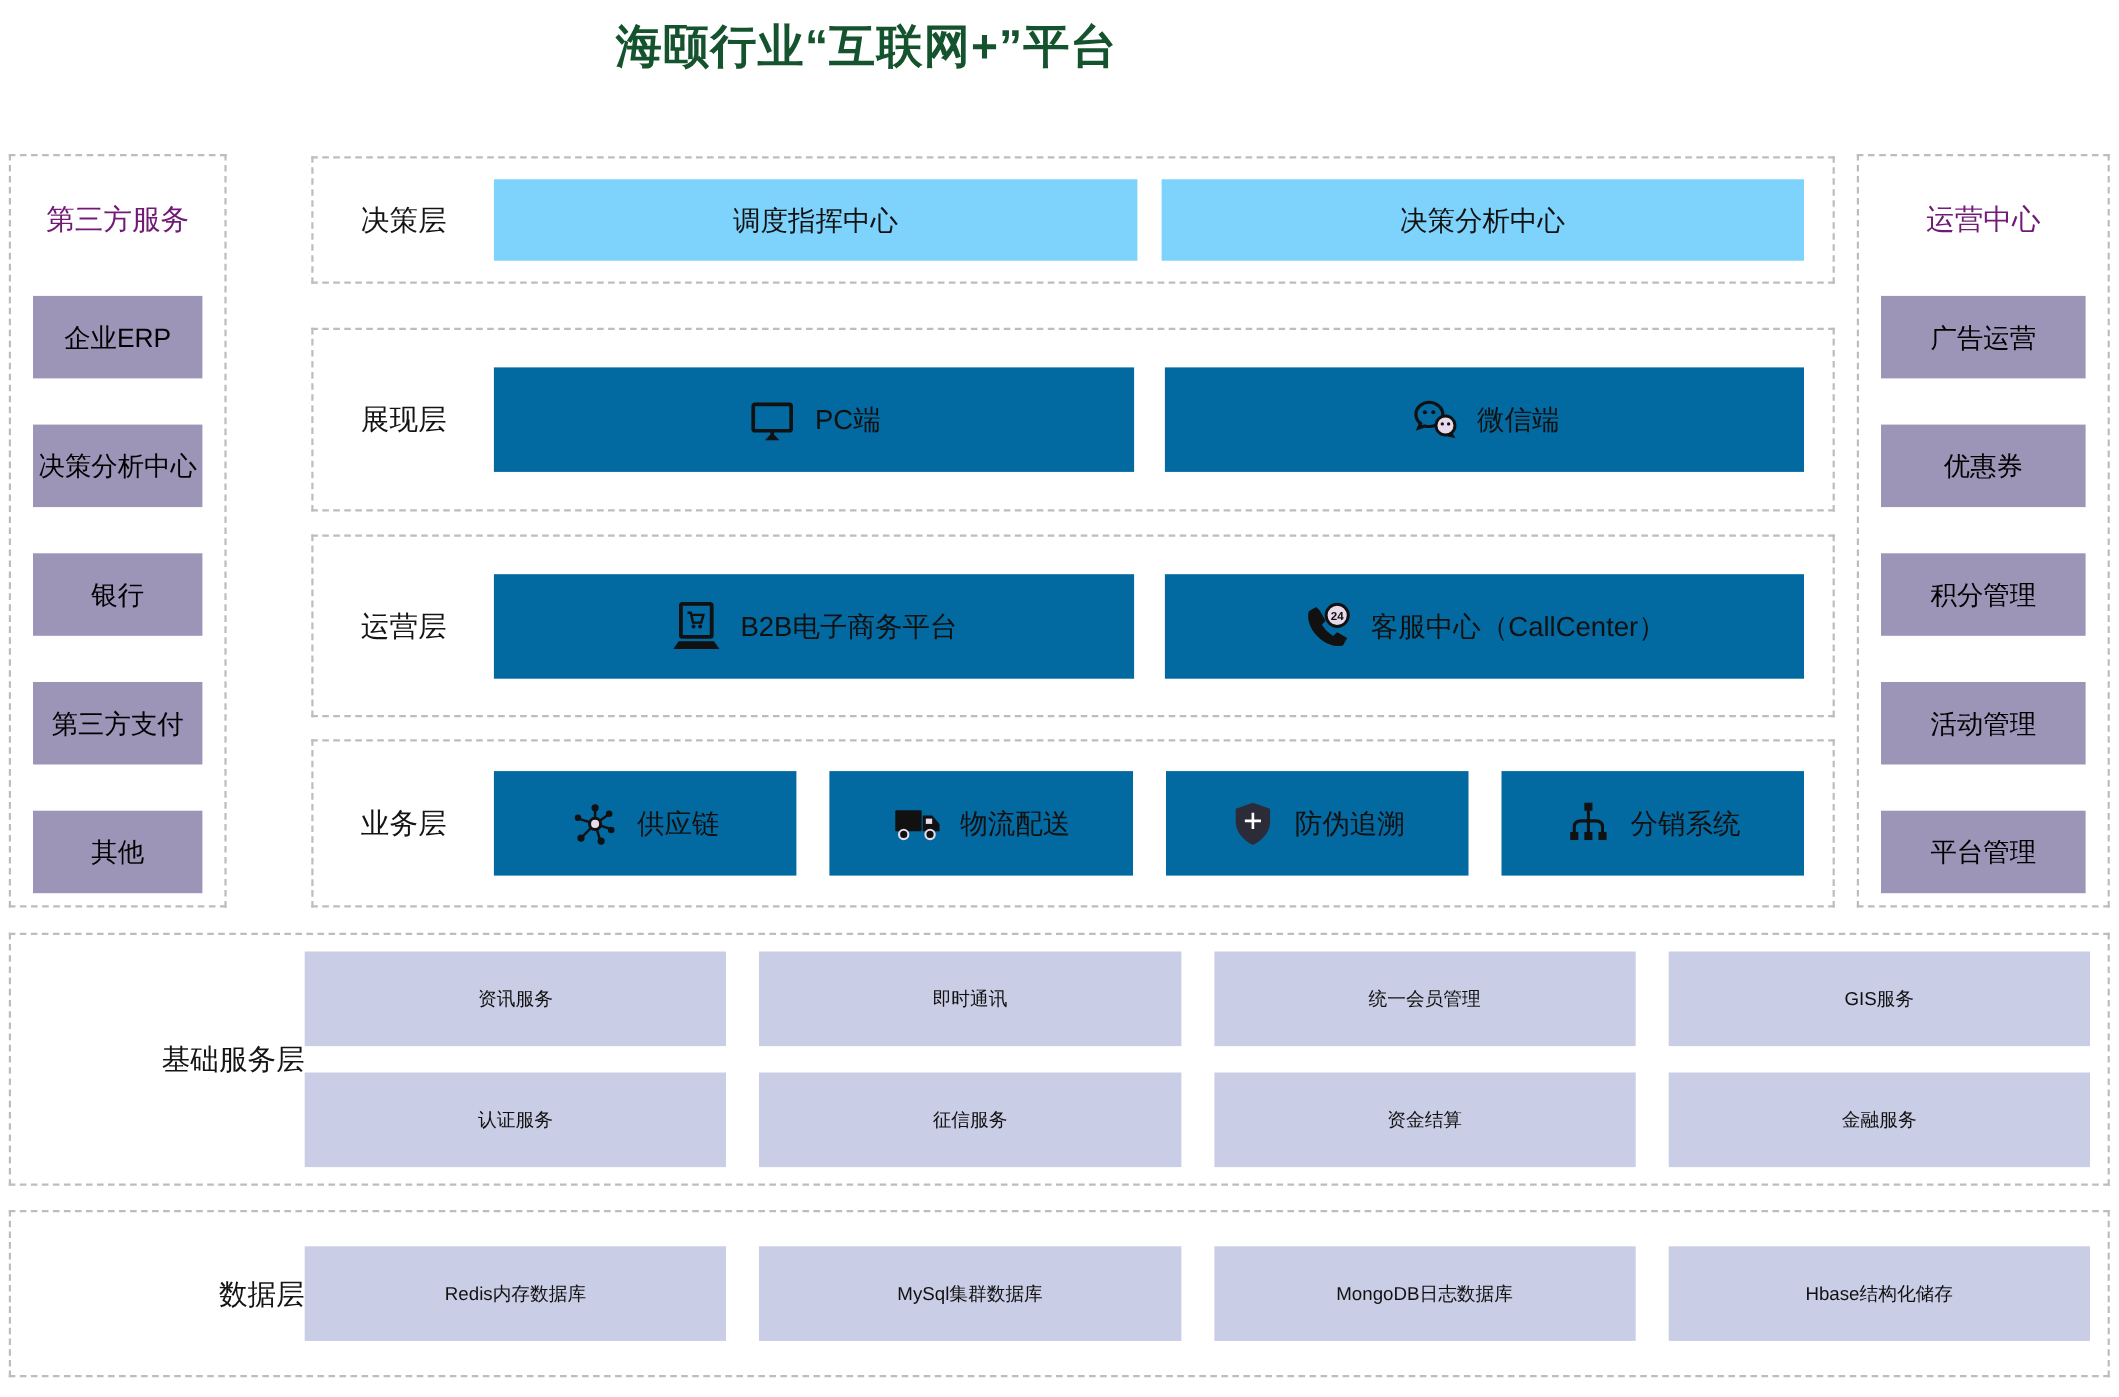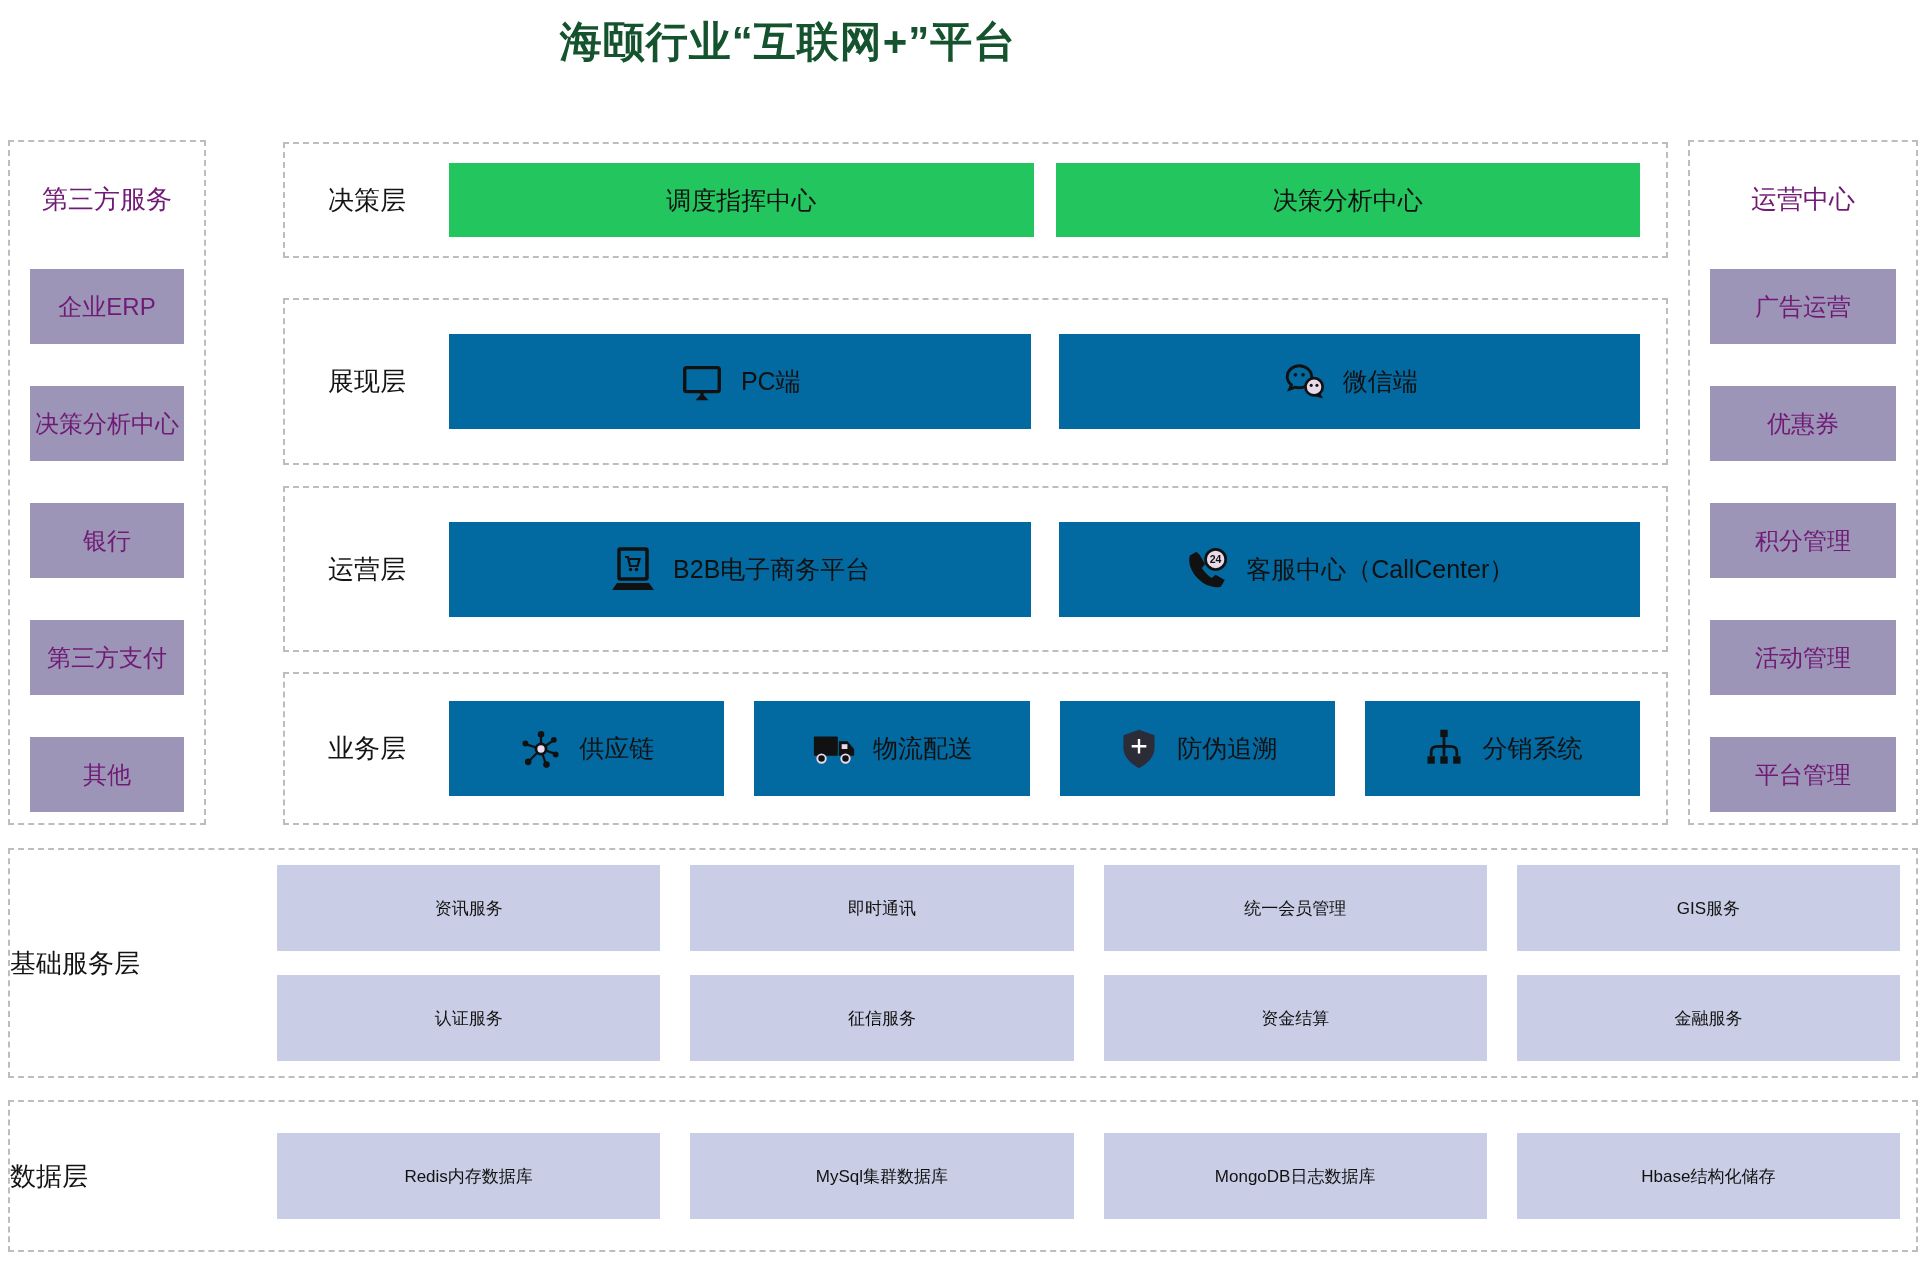"调度指挥中心" .bluebox { background: #22c55e -> #7dd3fc }
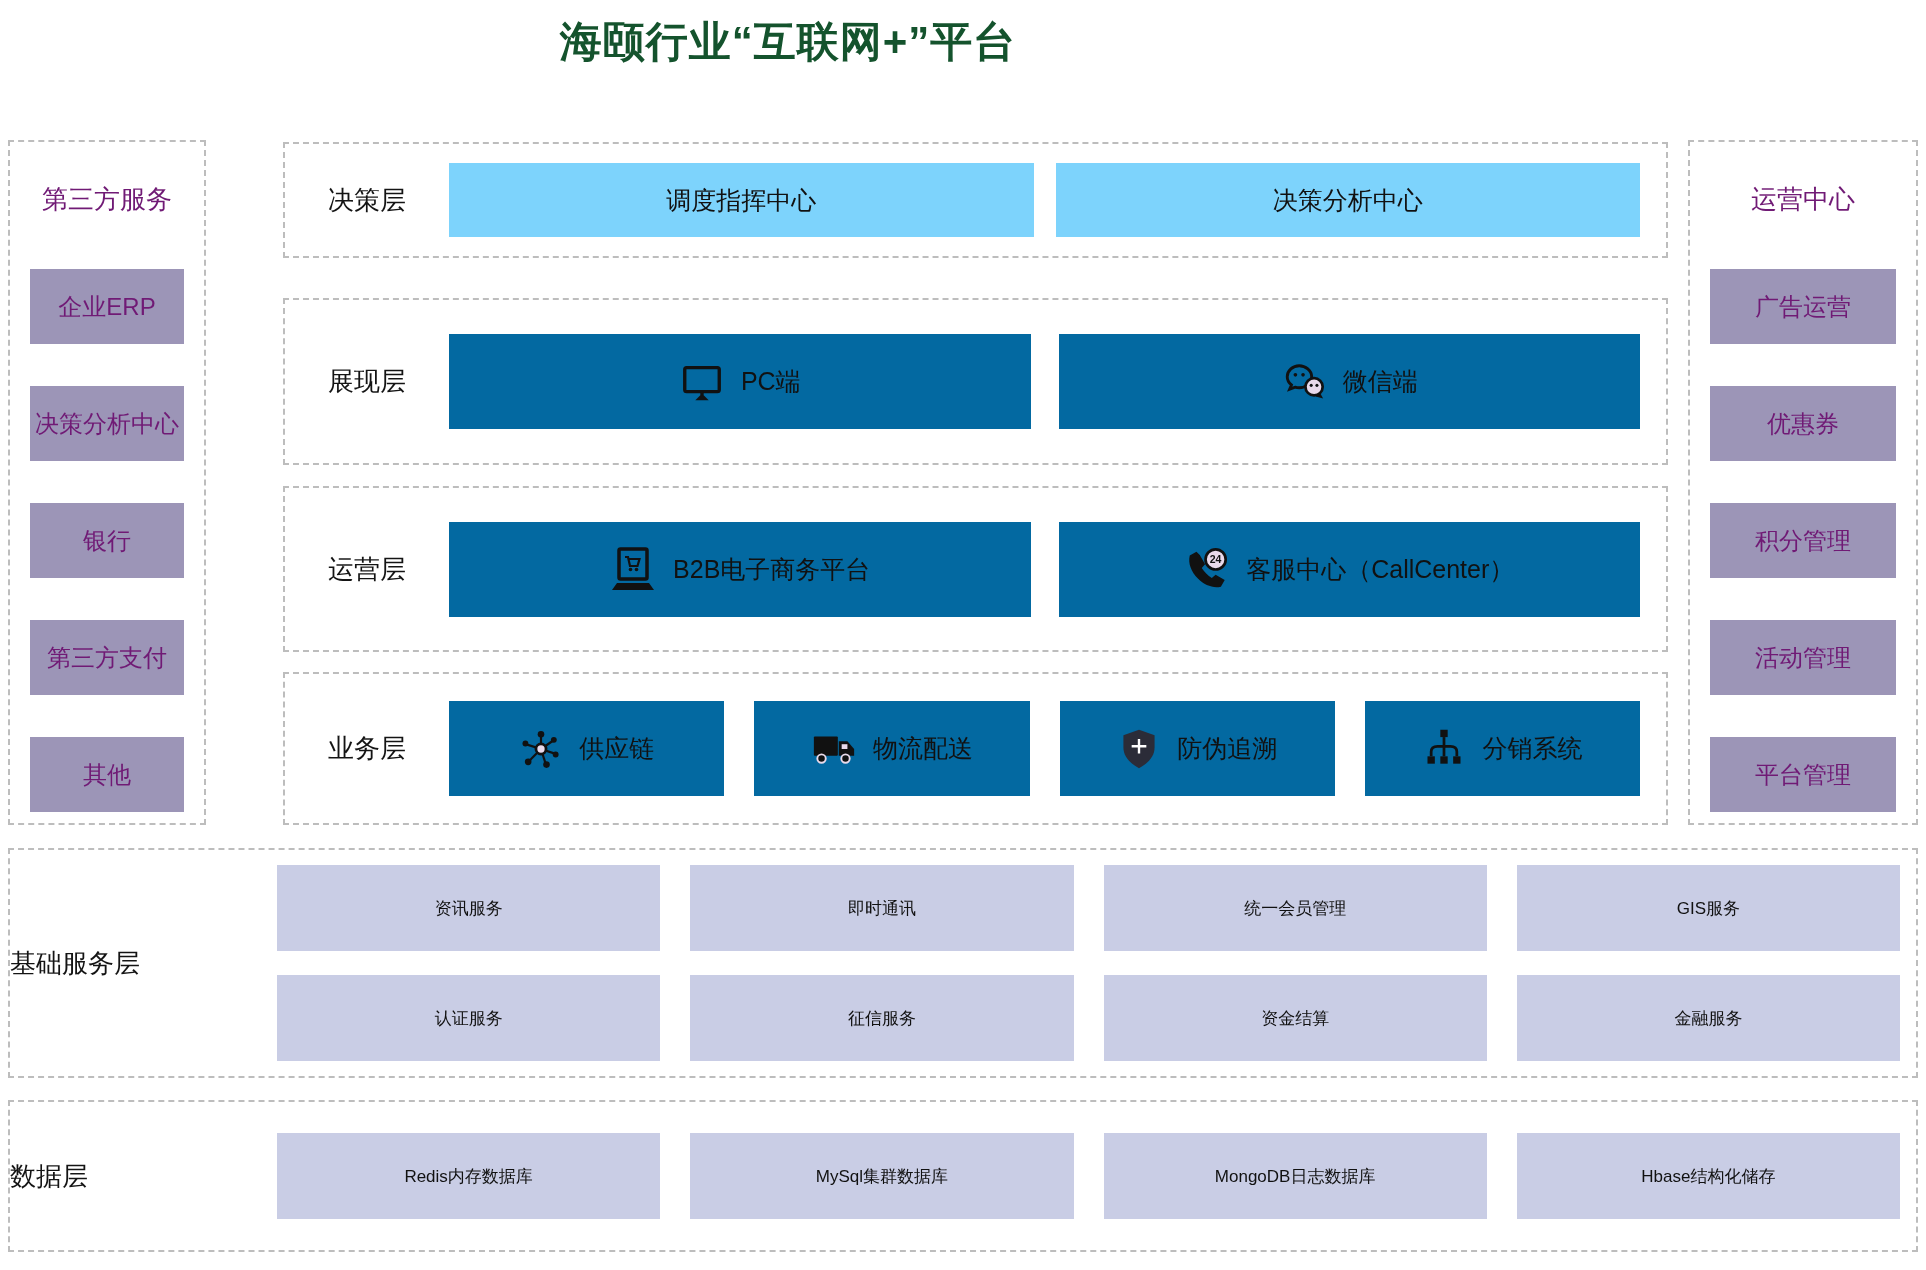"企业ERP" .sbox { color: #701a75 -> #000000 }
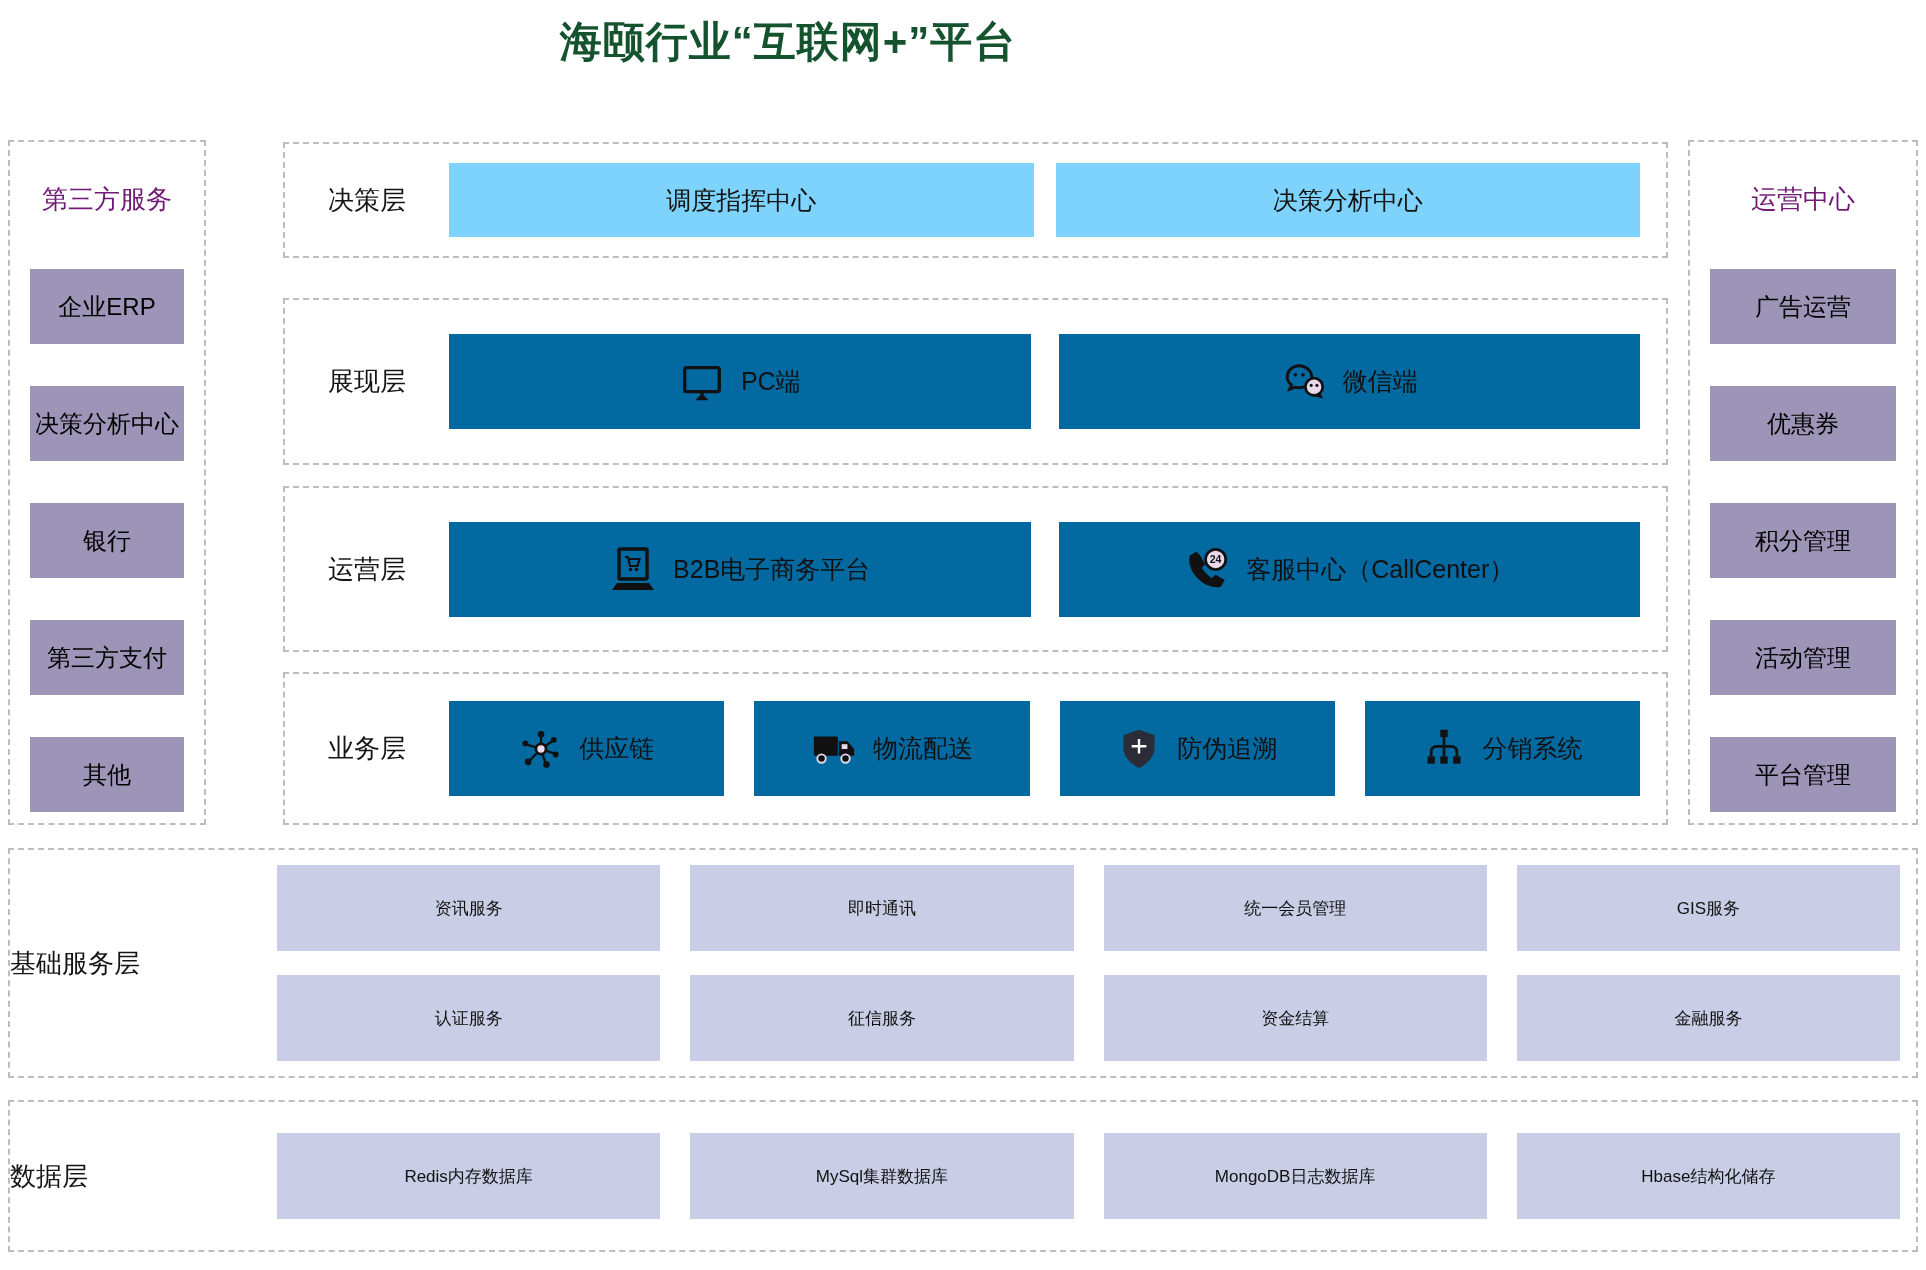"基础服务层" .band-label { text-align: left -> right }
